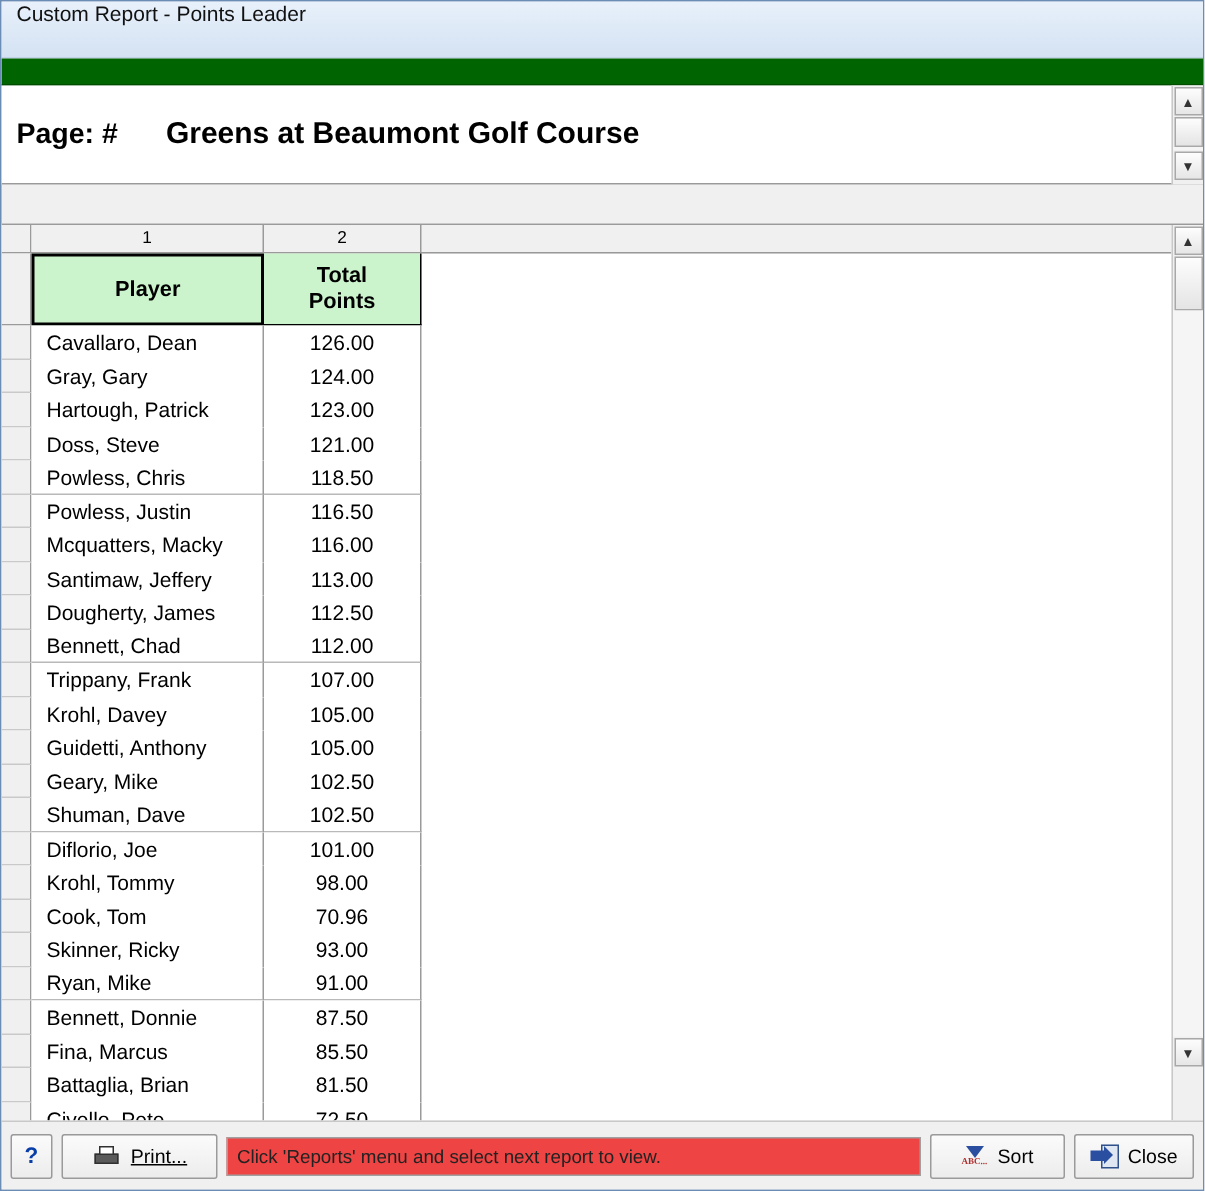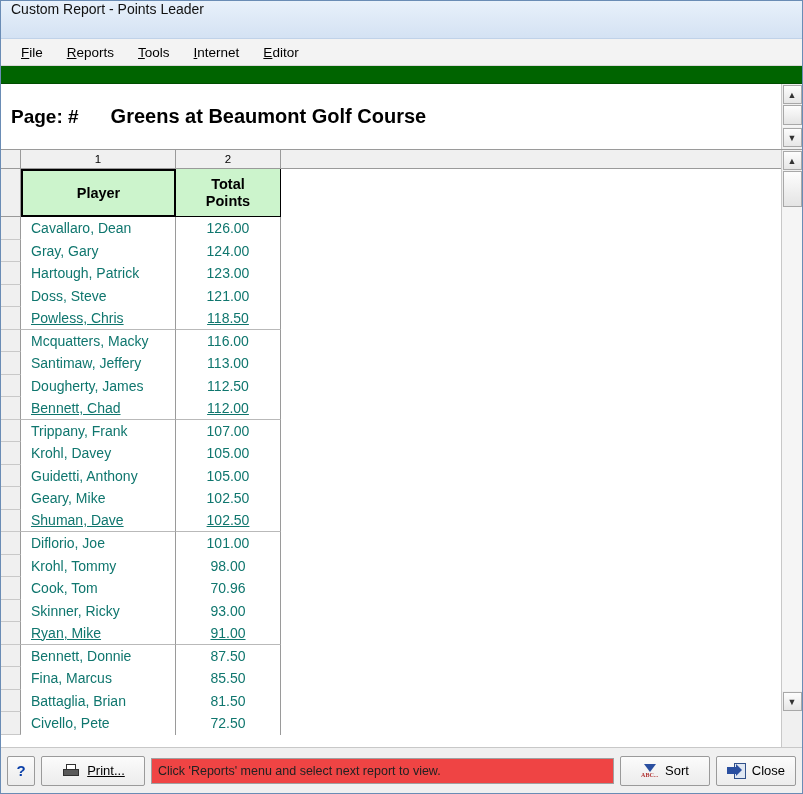"File" div.menubar { html: <div> <div><u>F</u><span>ile</span></div> <div><u>R</u><span>eports</span></div> <div><u>T</u><span>ools</span></div> <div><u>I</u><span>nternet</span></div> <div><u>E</u><span>ditor</span></div> </div> -> none }
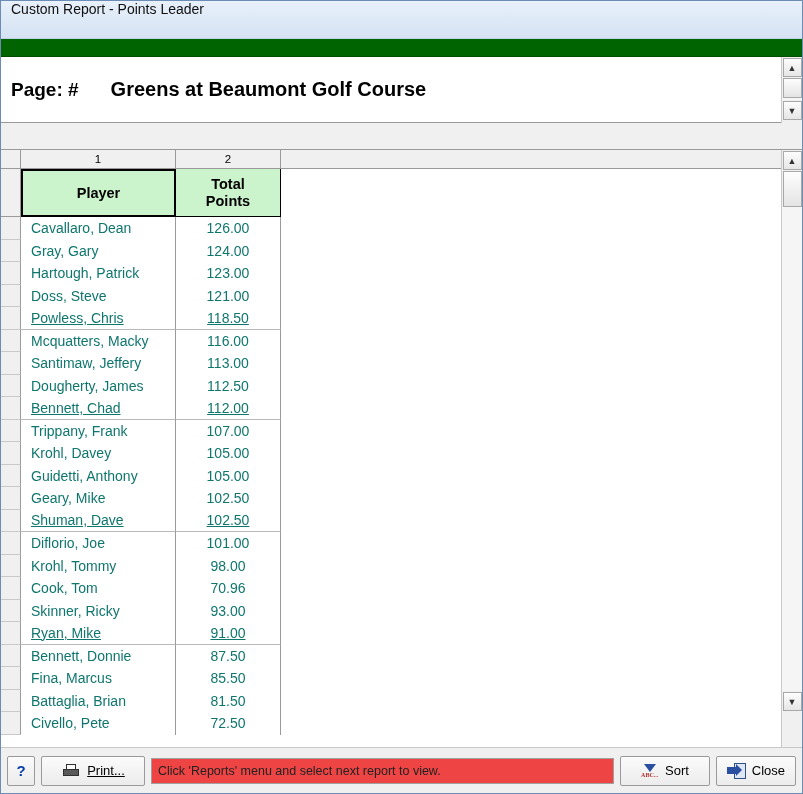"Cavallaro, Dean" .cell { color: #0f766e -> #000000 }
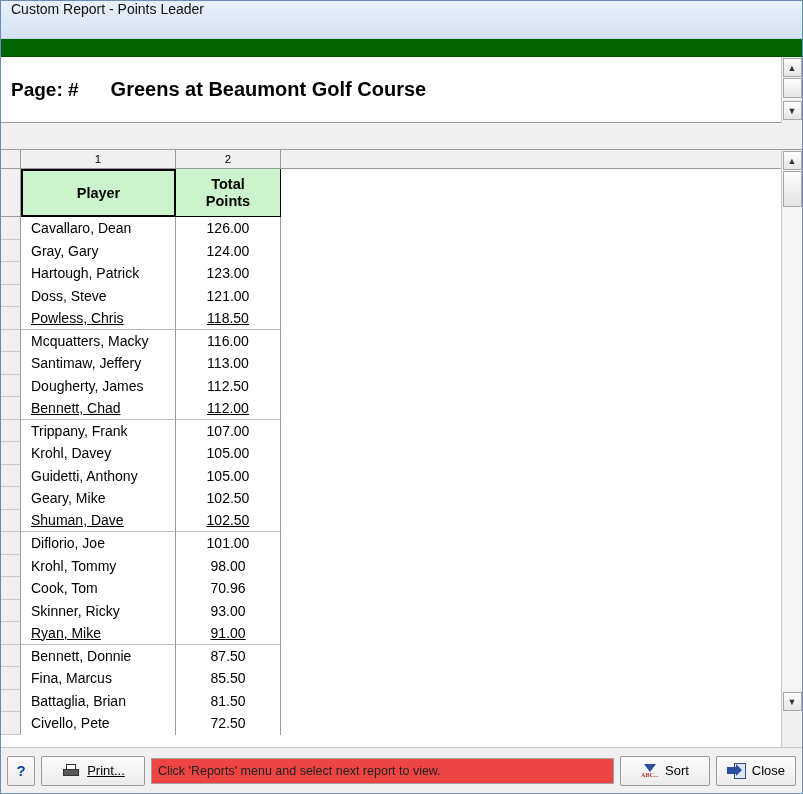"Powless, Chris" .group-sep { text-decoration: underline -> none }
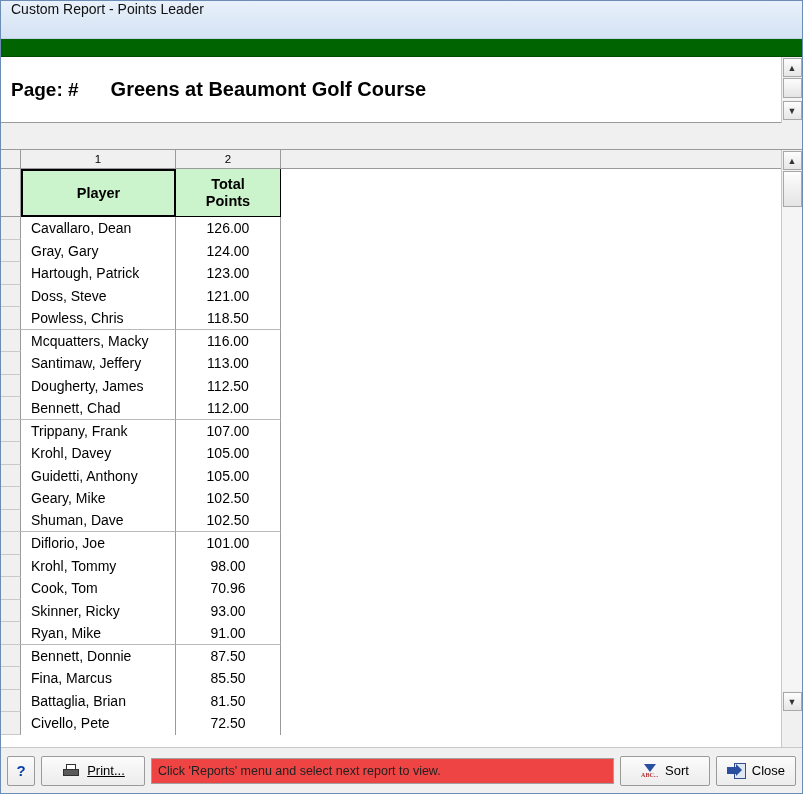"Powless, Justin" div.data-row { html: none -> <div> <div></div> <div>Powless, Justin</div> <div>116.50</div> </div> }
